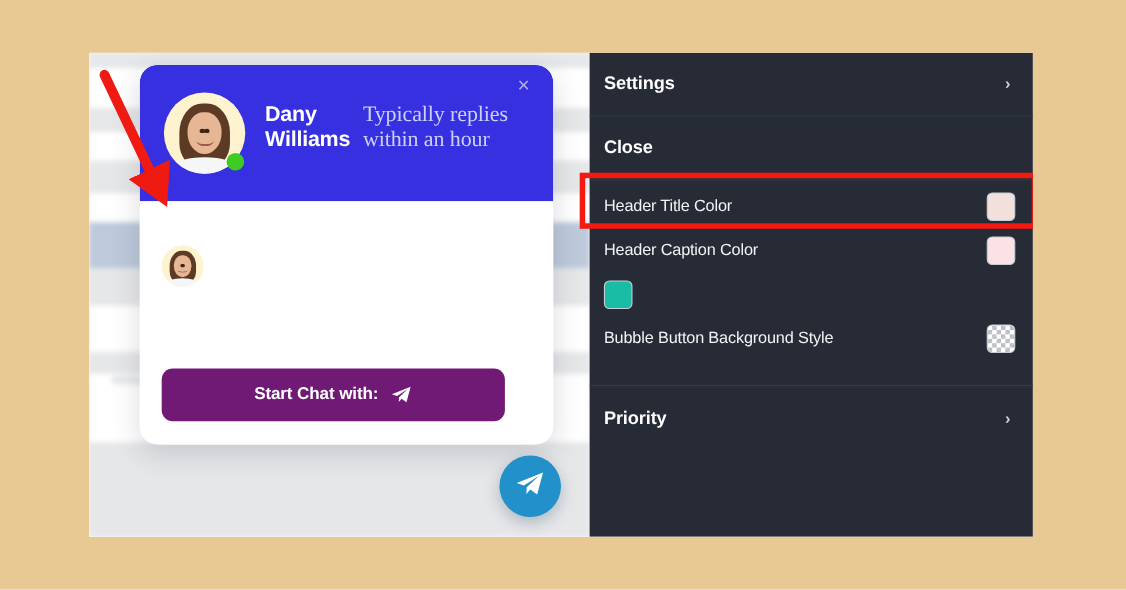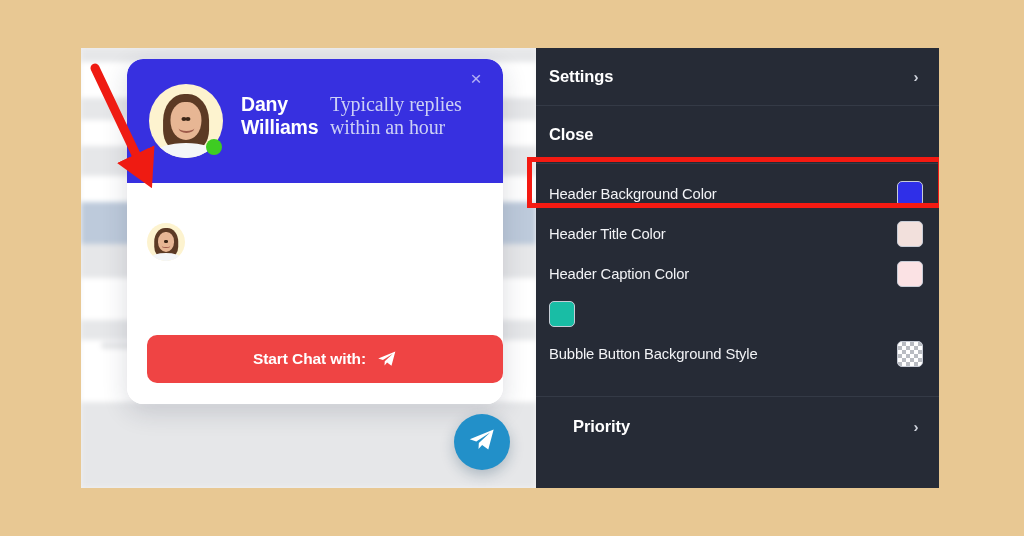"Header Background Color" div.panel-row { html: <div> <span>Header Background Color</span> <span></span> </div> -> none }
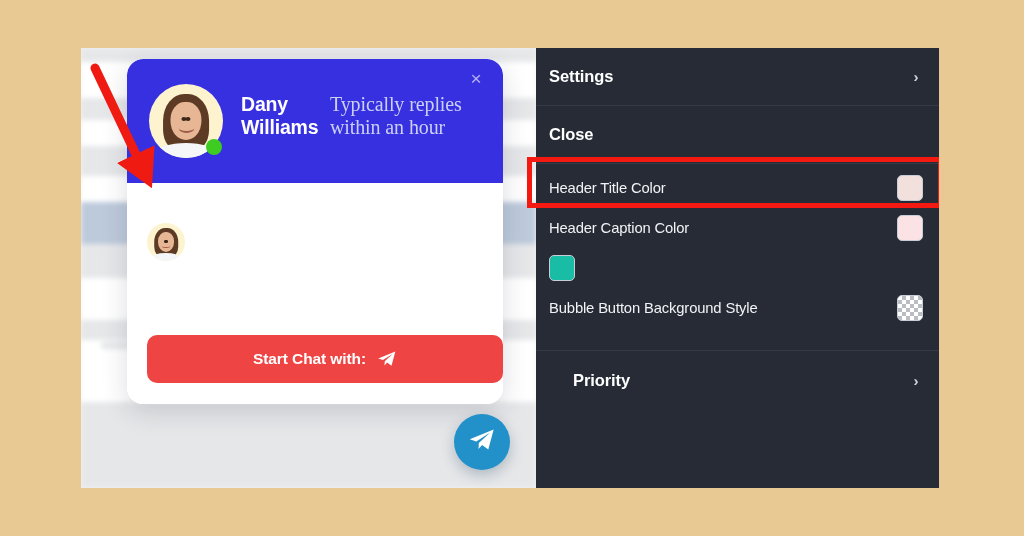"Start Chat with:" .start-btn { background: #ef4444 -> #701a75; width: 356px -> 312px }
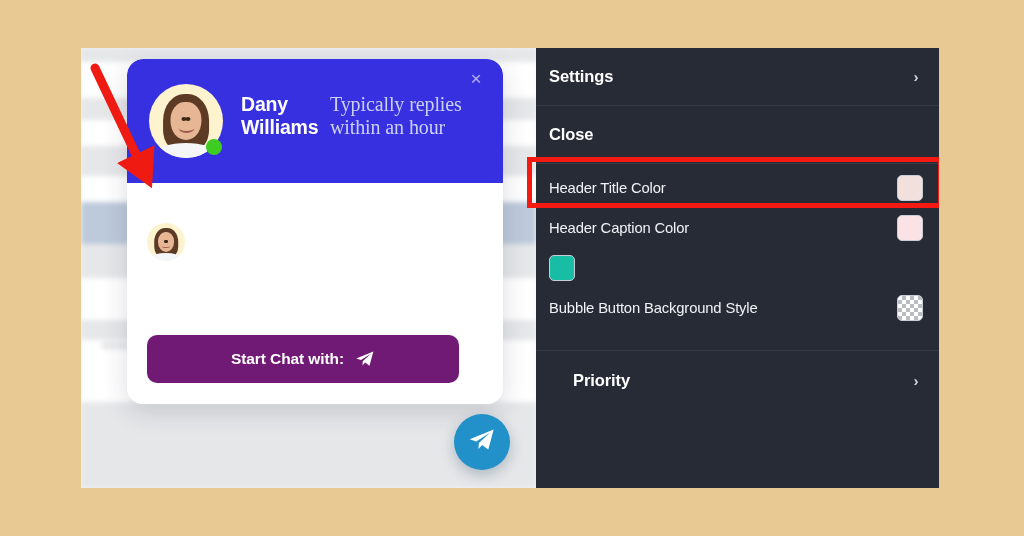"Priority" div.panel-row { margin-left: 24px -> none }
